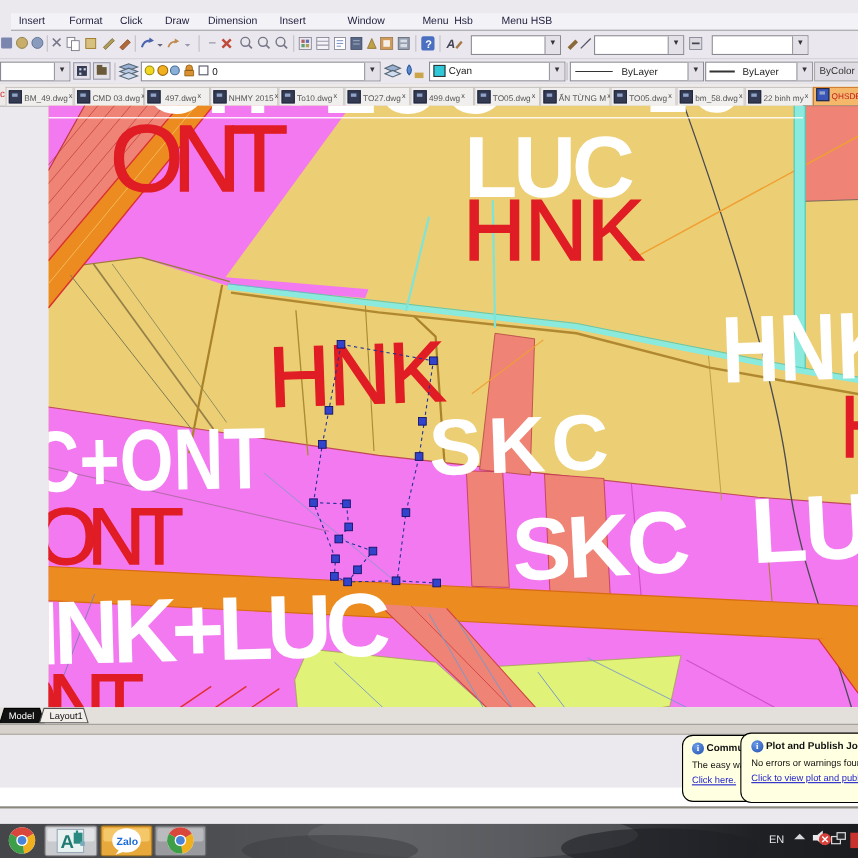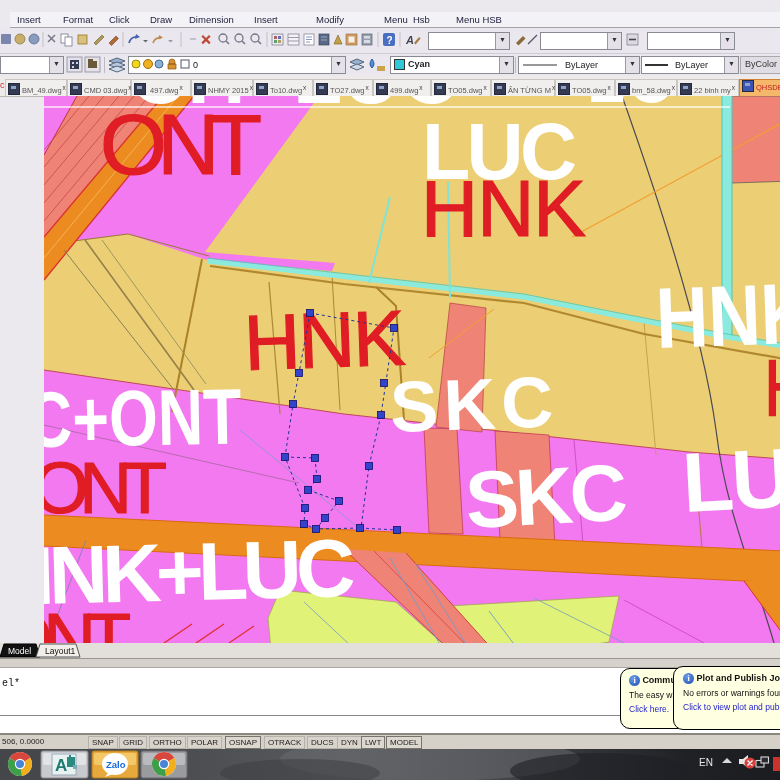"Modify" span { text: Modify -> Window }
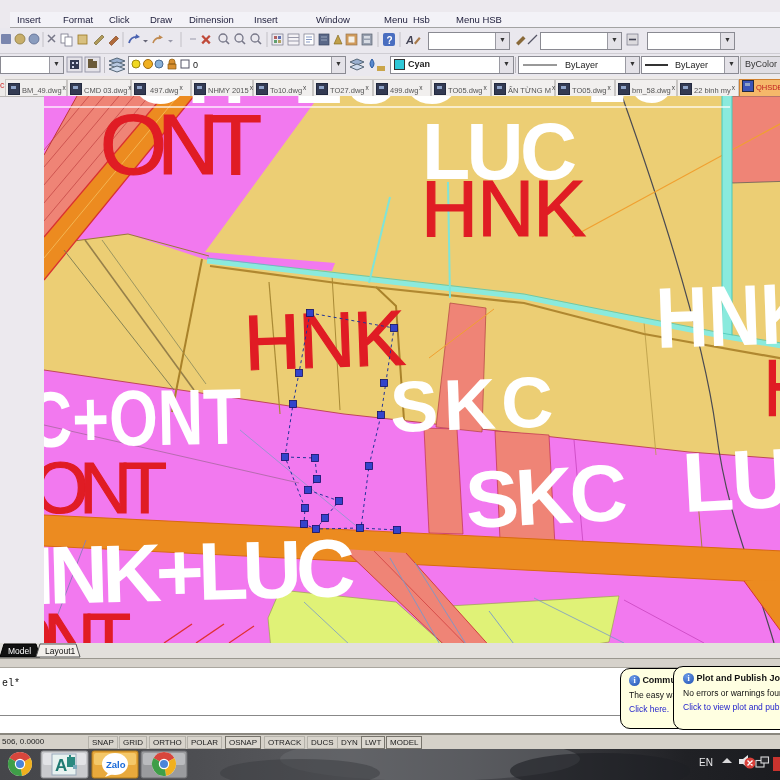"Cyan" div.combo { font-weight: bold -> none }
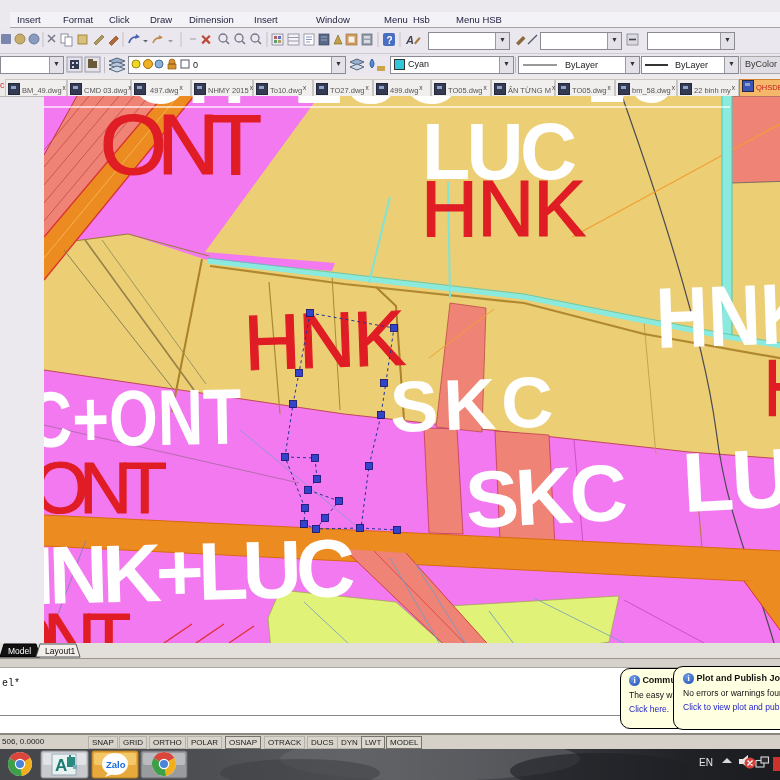"el*" div.abs { html: <div> <span>el*</span> </div> -> none }
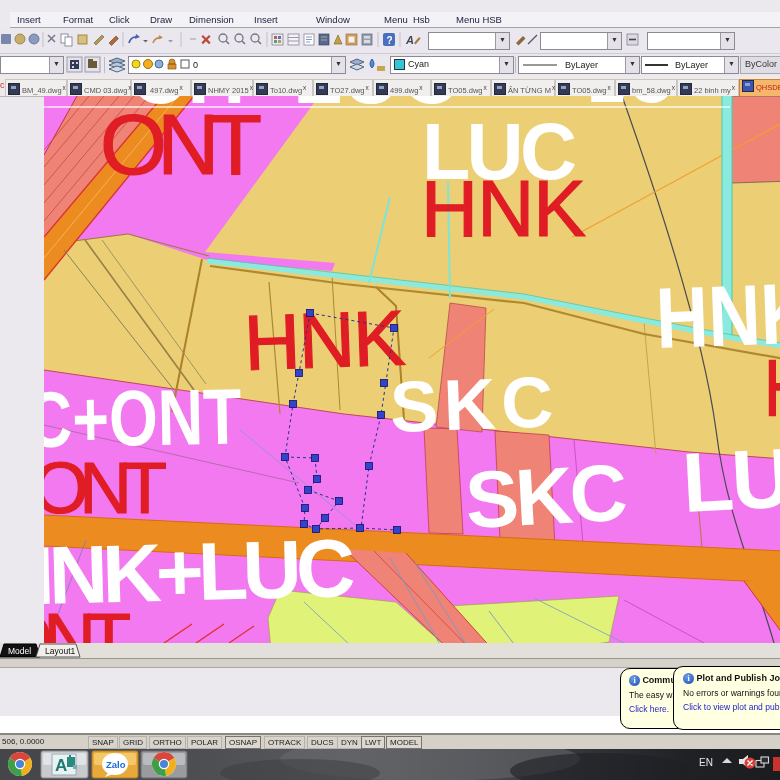"Click here." .balloon .lnk { text-decoration: none -> underline }
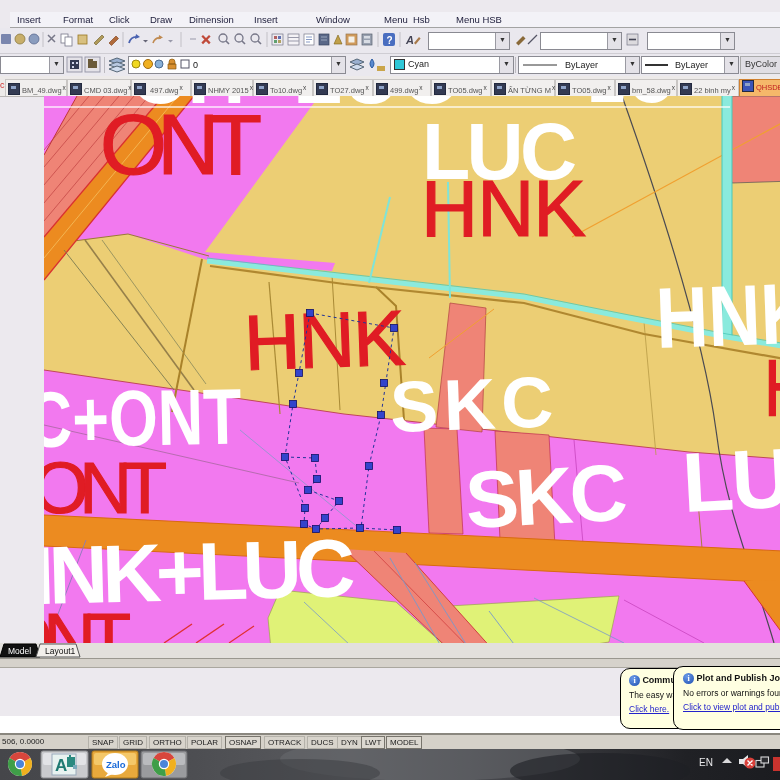"506, 0.0000" div.abs { html: <div> <span>506, 0.0000</span> <span>SNAP</span> <span>GRID</span> <span>ORTHO</span> <span>POLAR</span> <span>OSNAP</span> <span>OTRACK</span> <span>DUCS</span> <span>DYN</span> <span>LWT</span> <span>MODEL</span> </div> -> none }
